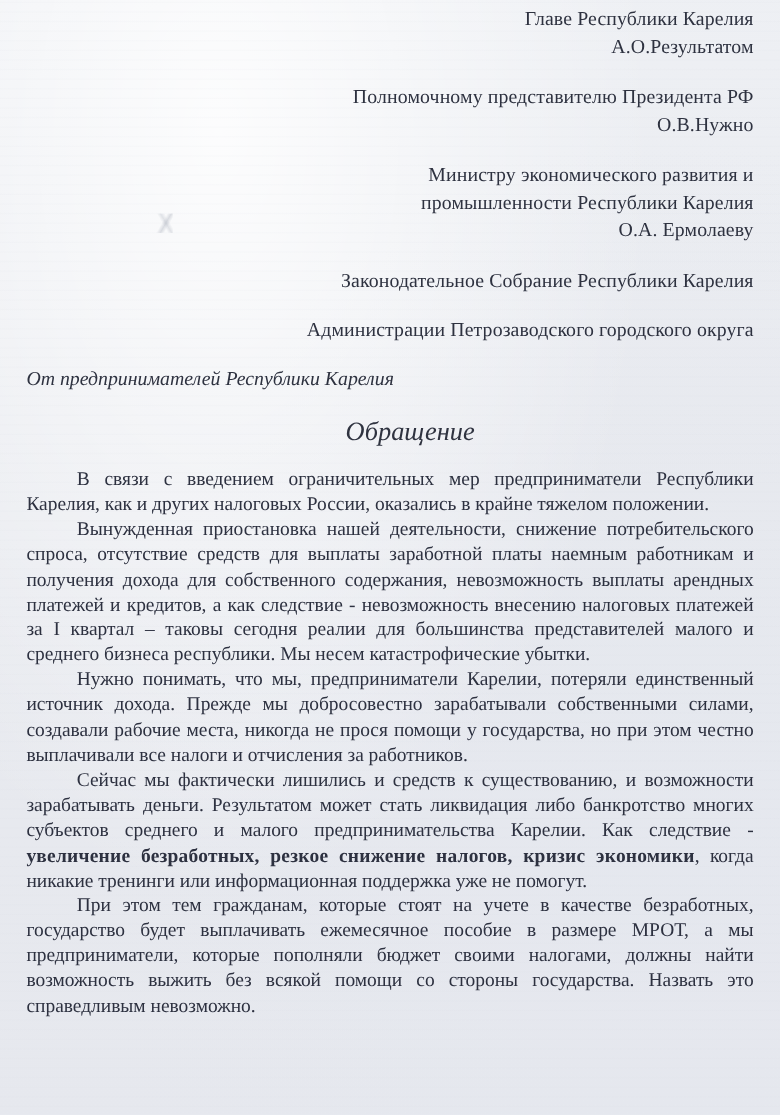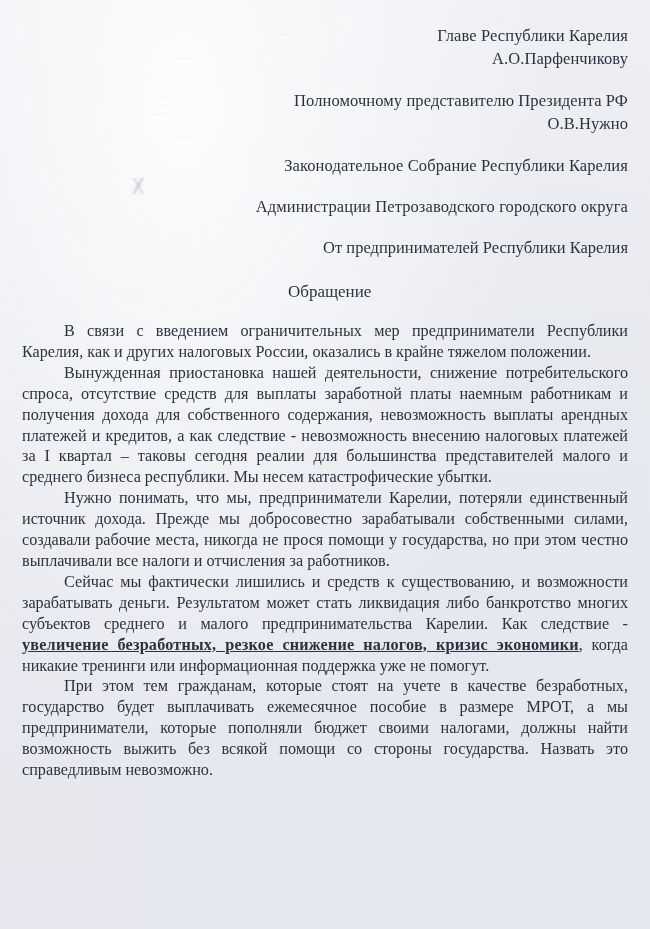"Главе Республики Карелия" .addressees { padding-top: 24px -> 4px }
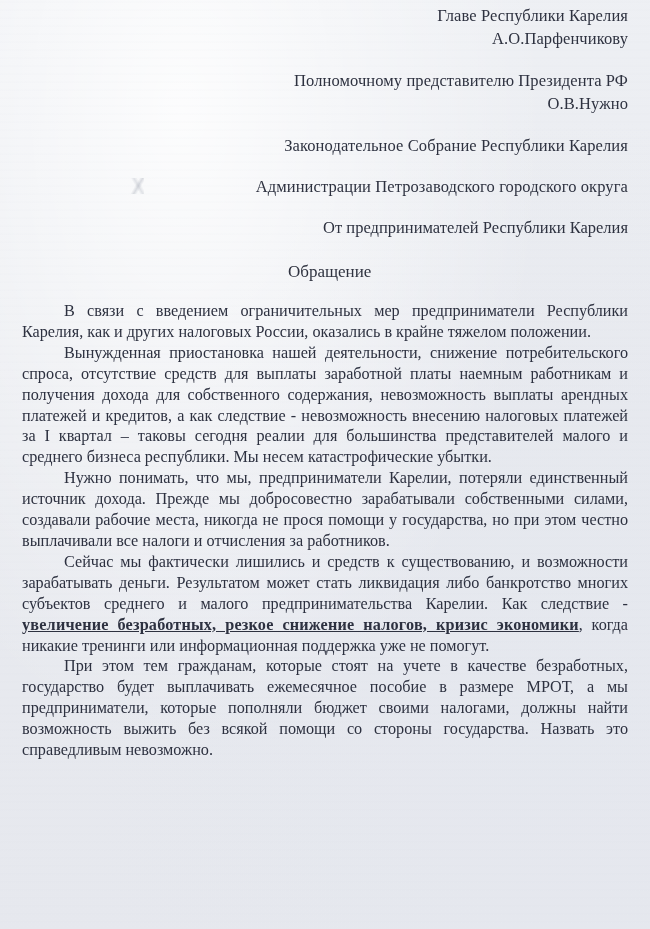"А.О.Парфенчикову" div.addr-line { text: А.О.Парфенчикову -> А.О.Результатом }
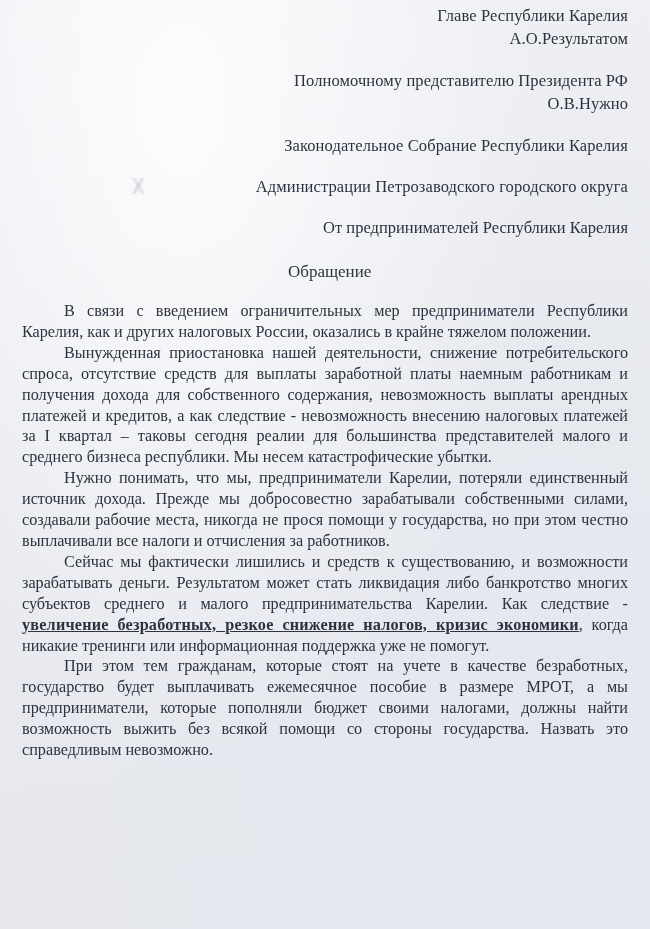"Министру экономического развития и" div.addr-group { html: none -> <div> <div>Министру экономического развития и</div> <div>промышленности Республики Карелия</div> <div>О.А. Ермолаеву</div> </div> }
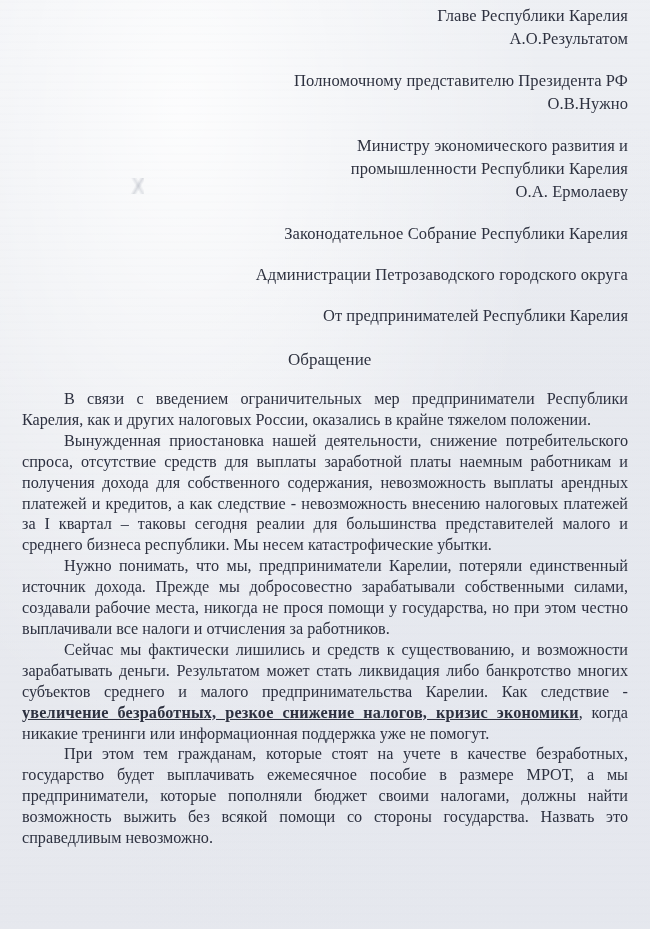"От предпринимателей Республики Карелия" .from-block { font-style: none -> italic; text-align: right -> none }
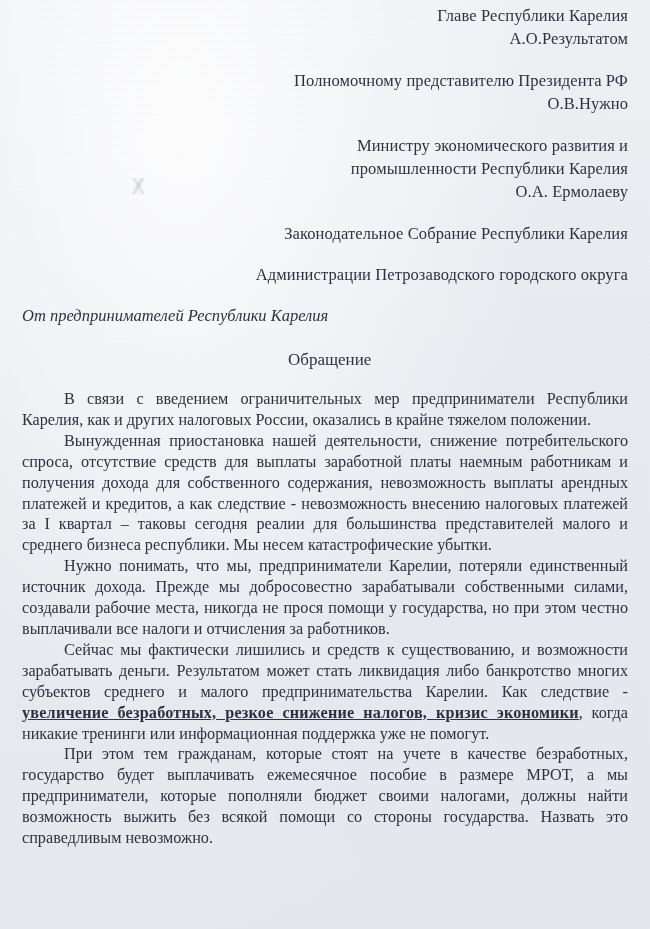"Обращение" .doc-title { font-size: 17px -> 22px; font-style: none -> italic }
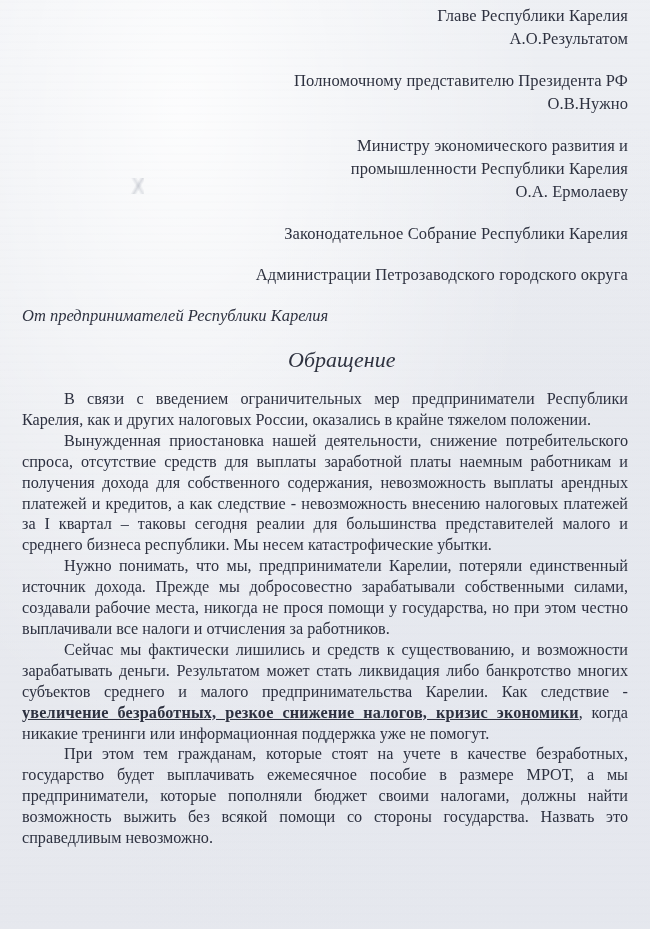"увеличение безработных, резкое снижение" b, strong { text-decoration: underline -> none }
